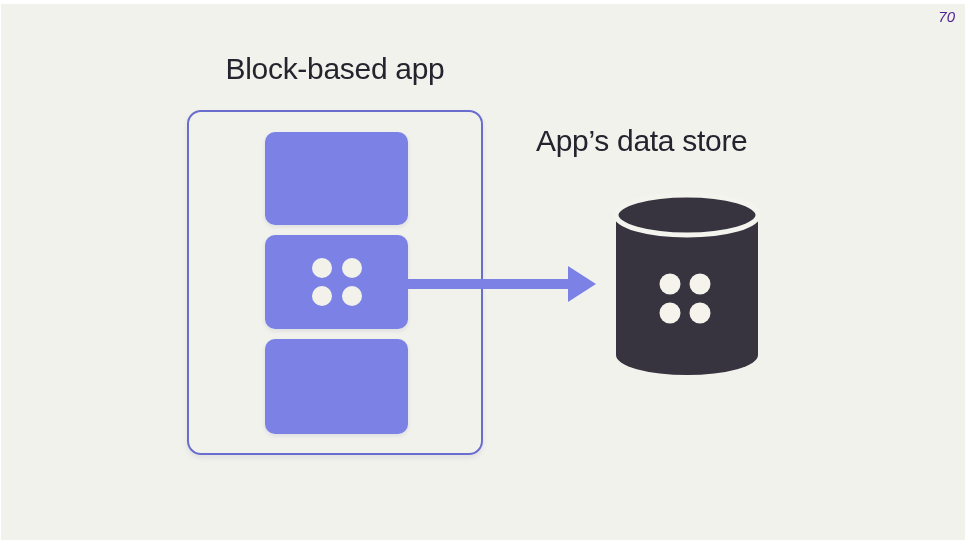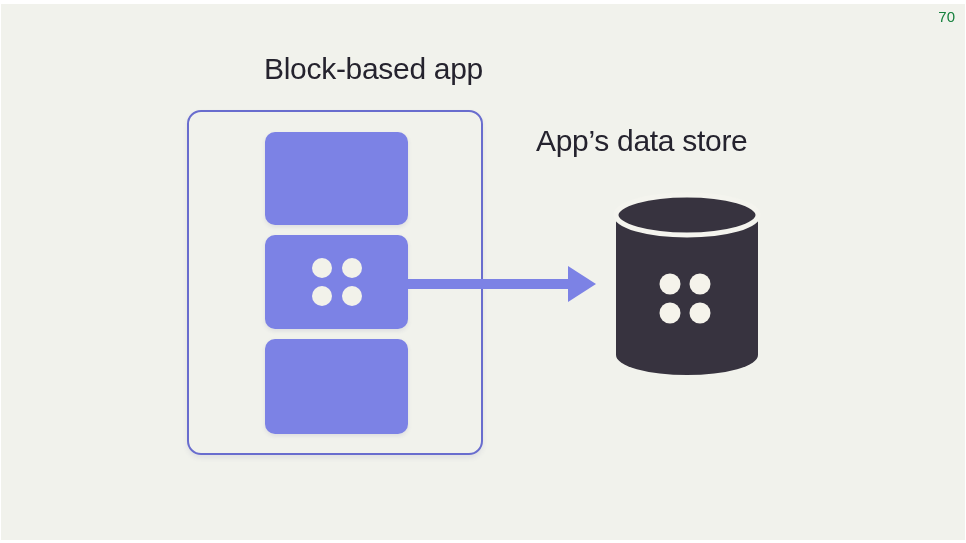"70" .page-number { color: #15803d -> #4c1d95; font-style: none -> italic }
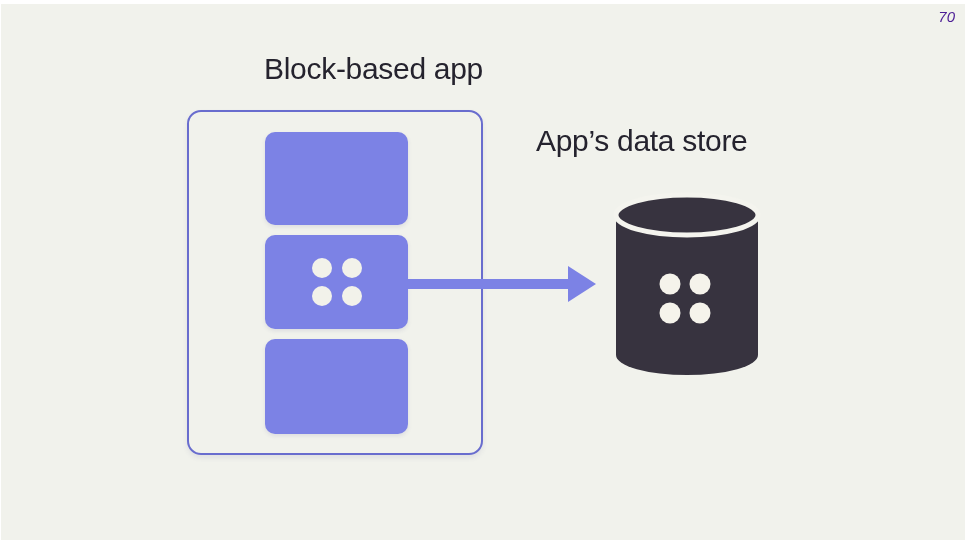"Block-based app" .app-title { text-align: right -> center }
